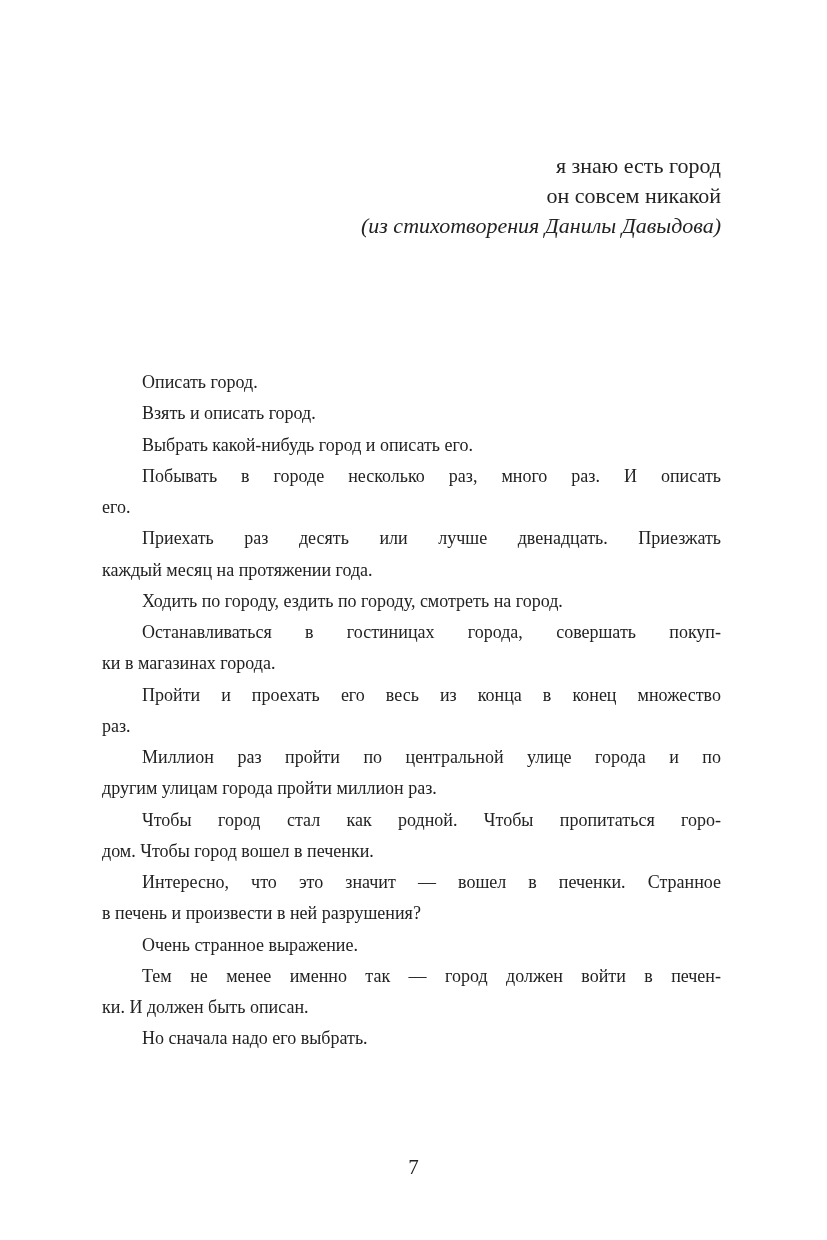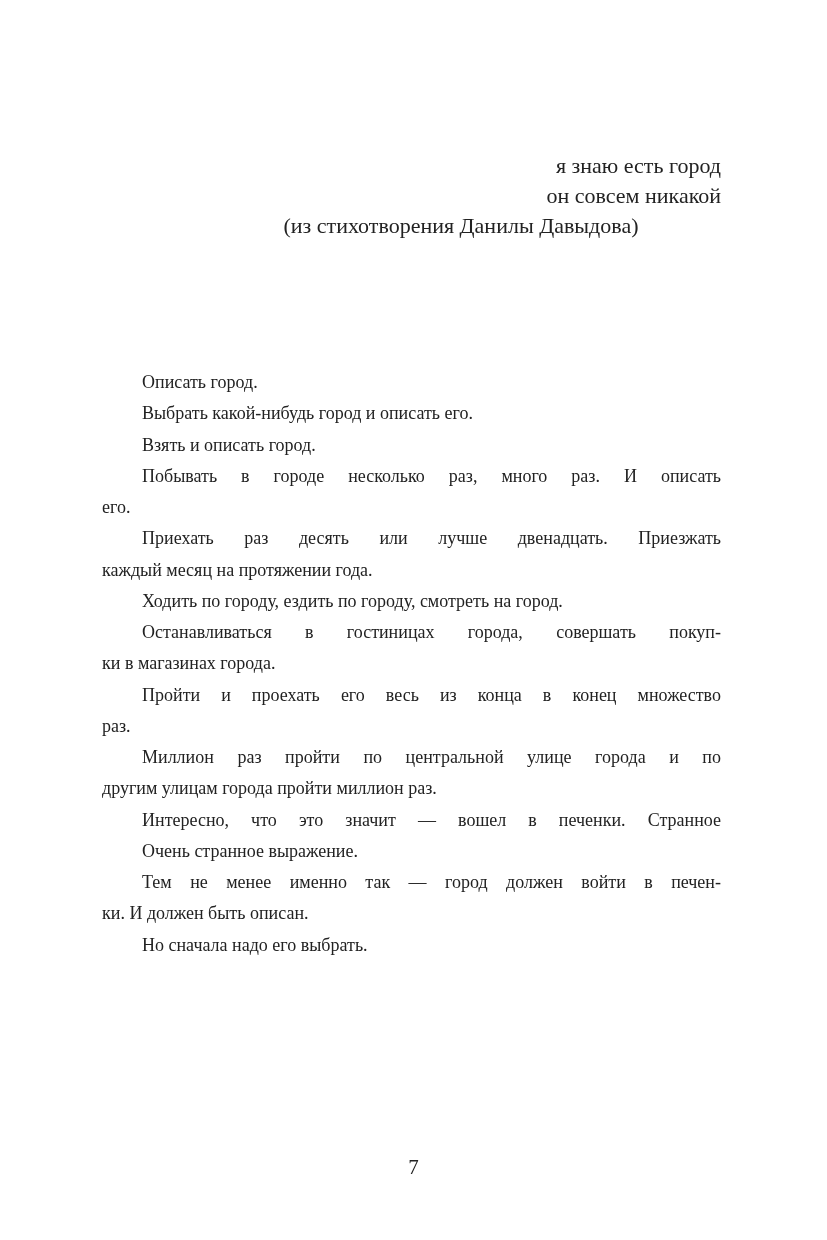"(из стихотворения Данилы Давыдова)" .epigraph .attribution { font-style: none -> italic; text-align: center -> none }
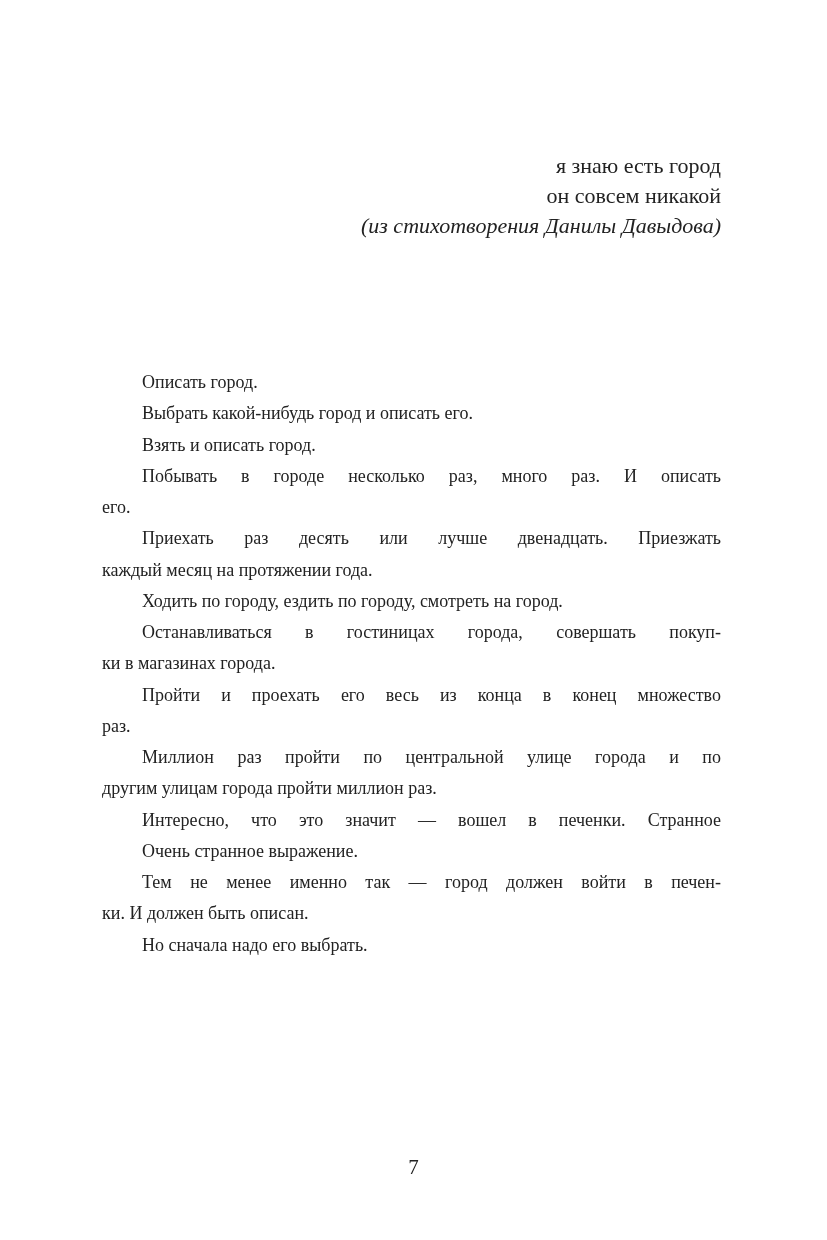"Выбрать какой-нибудь город и описать" div.para { order: before "Взять и описать город." -> after "Взять и описать город." }
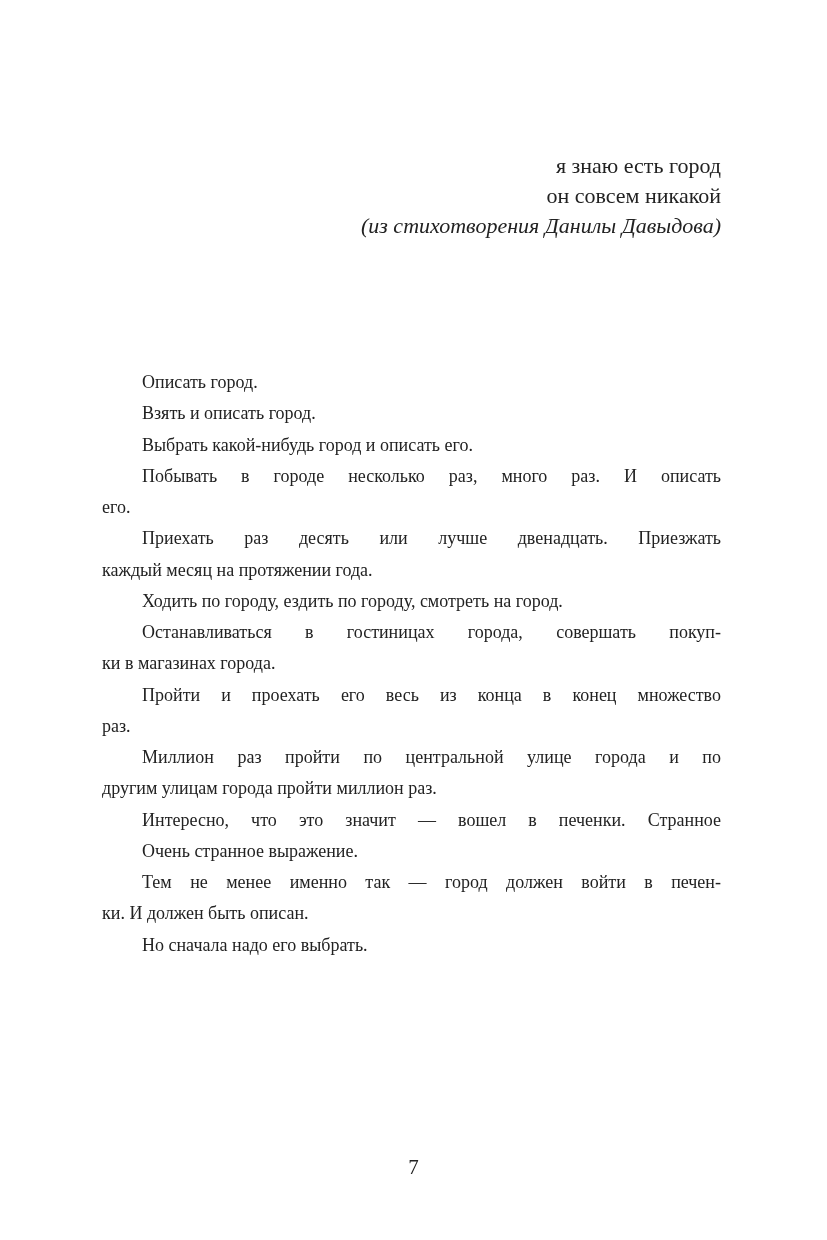"Чтобы город стал как родной." div.para { html: none -> <div> <div>Чтобы город стал как родной. Чтобы пропитаться горо-</div> <div>дом. Чтобы город вошел в печенки.</div> </div> }
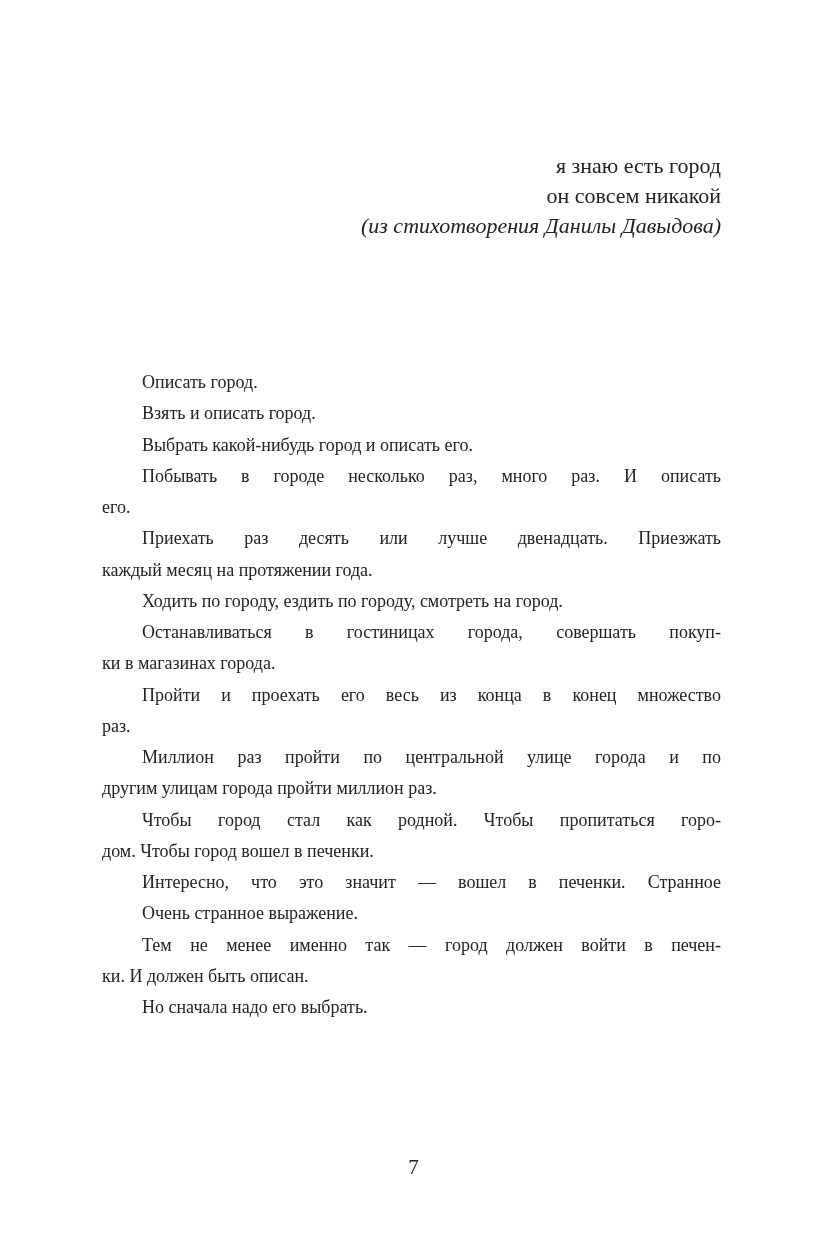"в печень и произвести в" div.line { html: none -> <div>в печень и произвести в ней разрушения?</div> }
